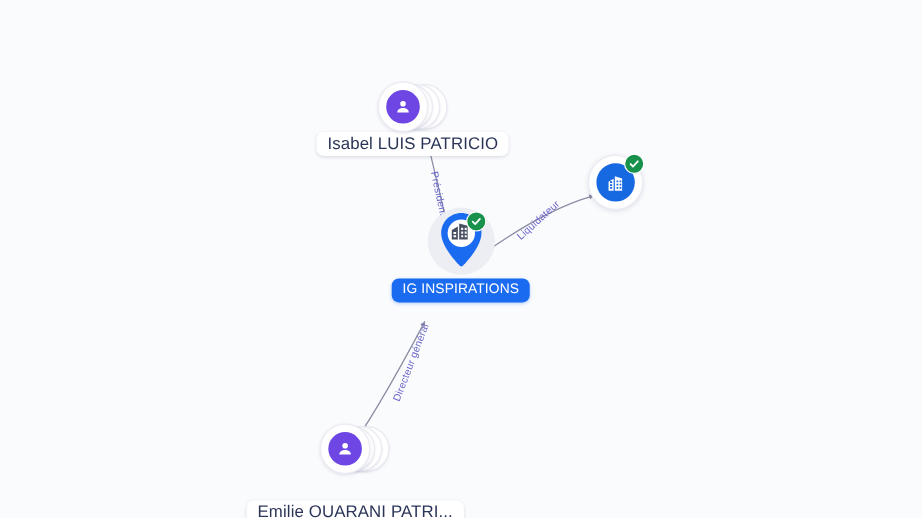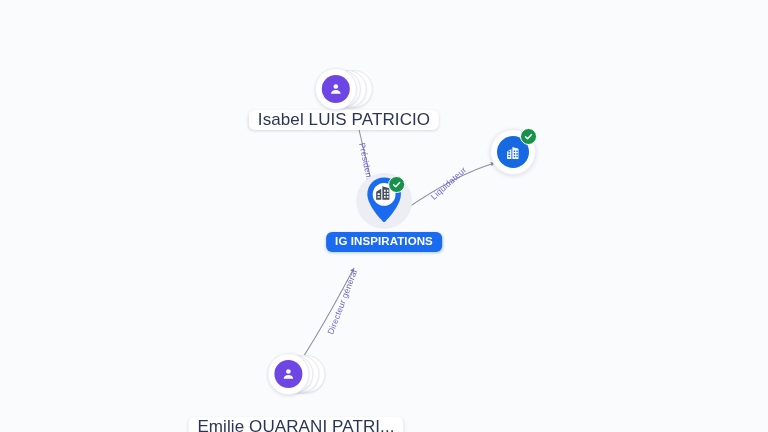"Isabel LUIS PATRICIO" .node-label { font-size: 17px -> 14px }
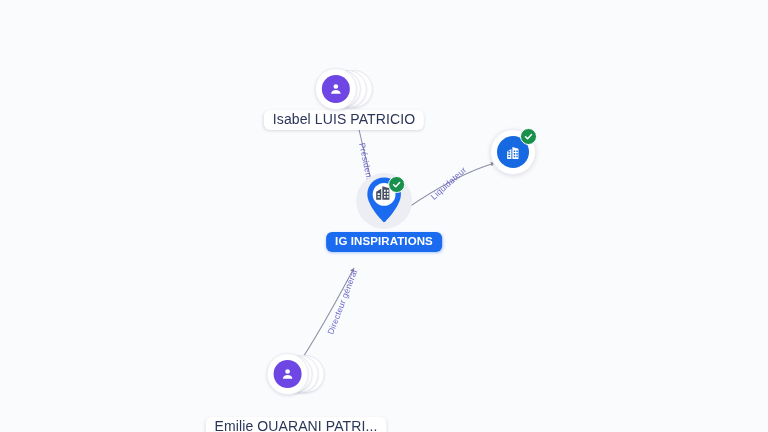"IG INSPIRATIONS" .label-focus { font-weight: bold -> normal }
